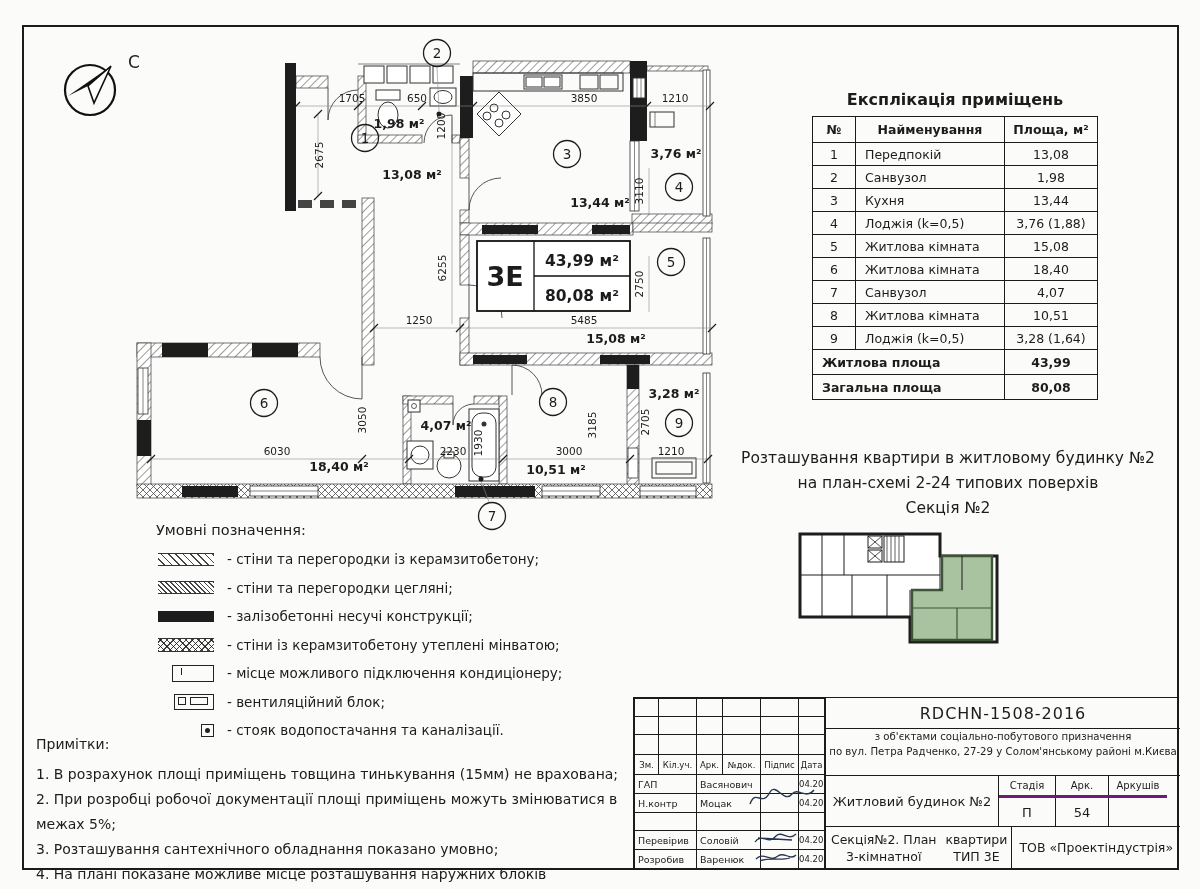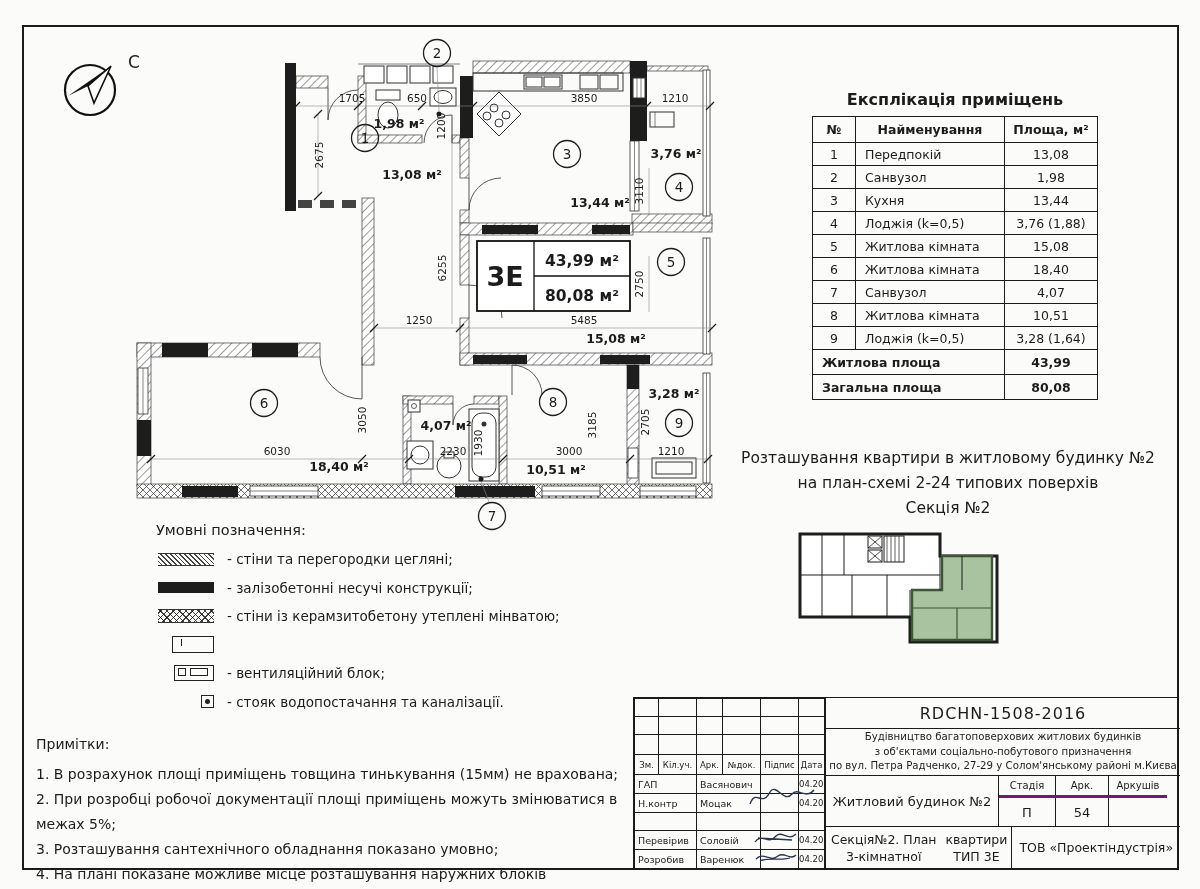"- стіни та перегородки із" div.lg-row { html: none -> <div> <span> <span></span> </span> <span>- стіни та перегородки із керамзитобетону;</span> </div> }
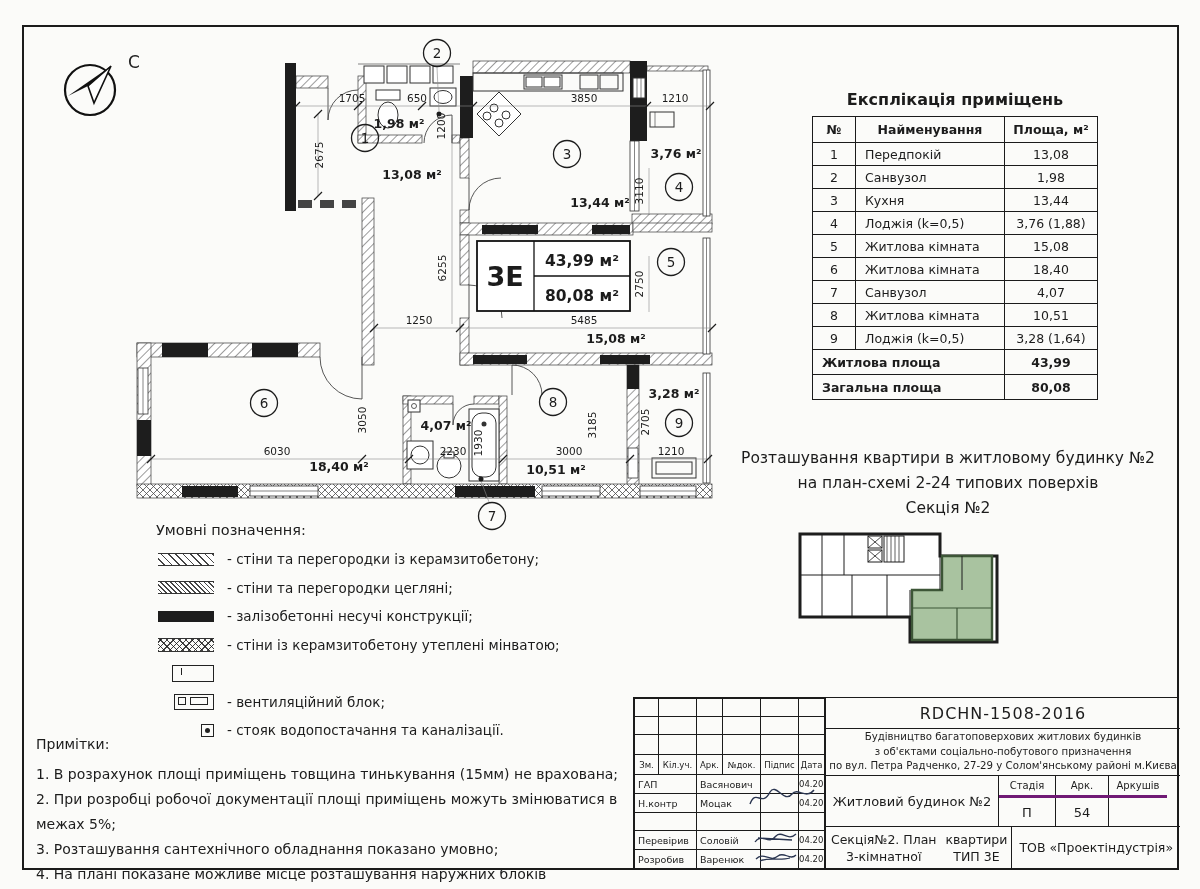"- місце можливого підключення" span.lg-label { html: none -> <span>- місце можливого підключення кондиціонеру;</span> }
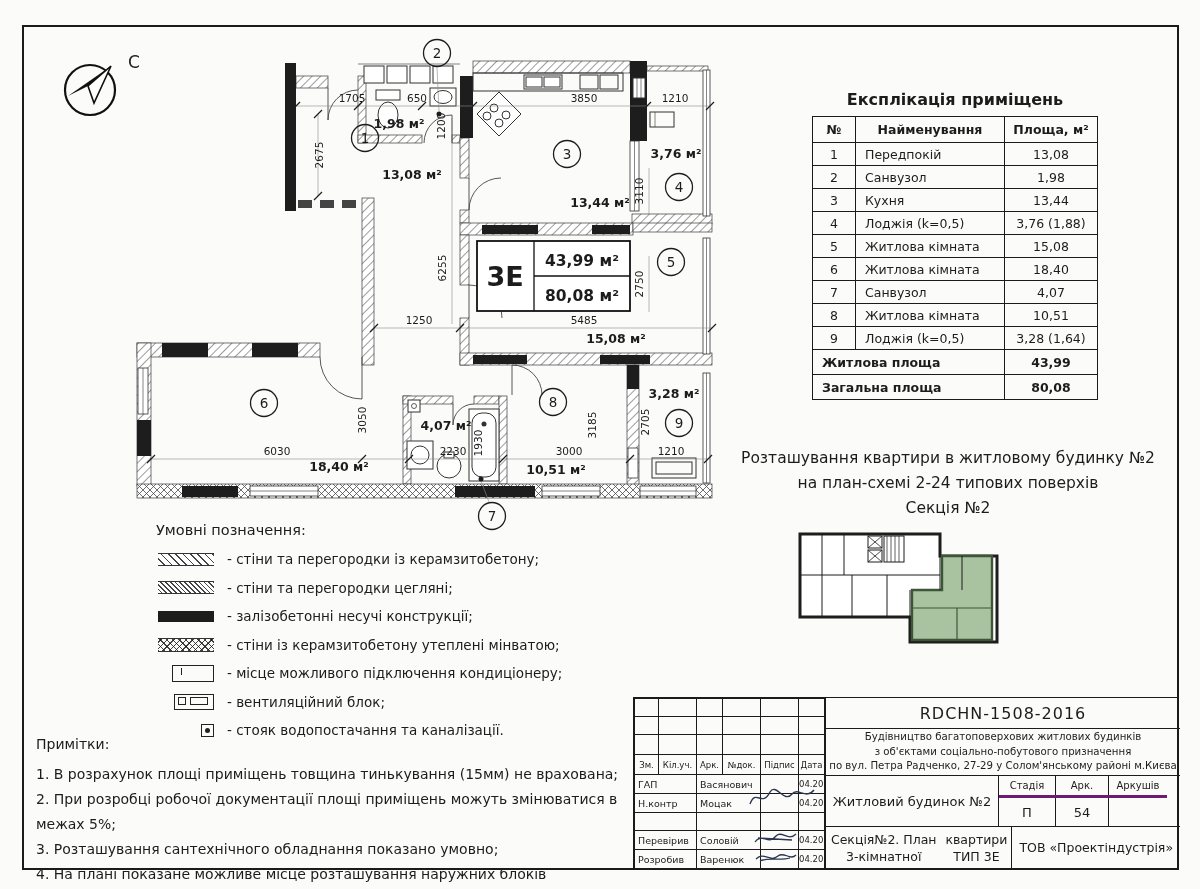"Будівництво багатоповерхових житлових" div { html: <div>Будівництво багатоповерхових житлових будинків</div> -> none }
